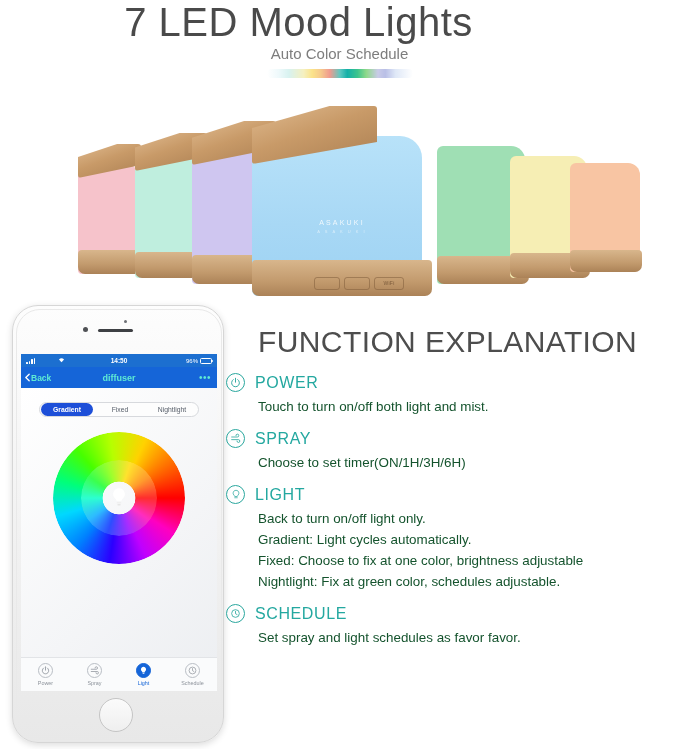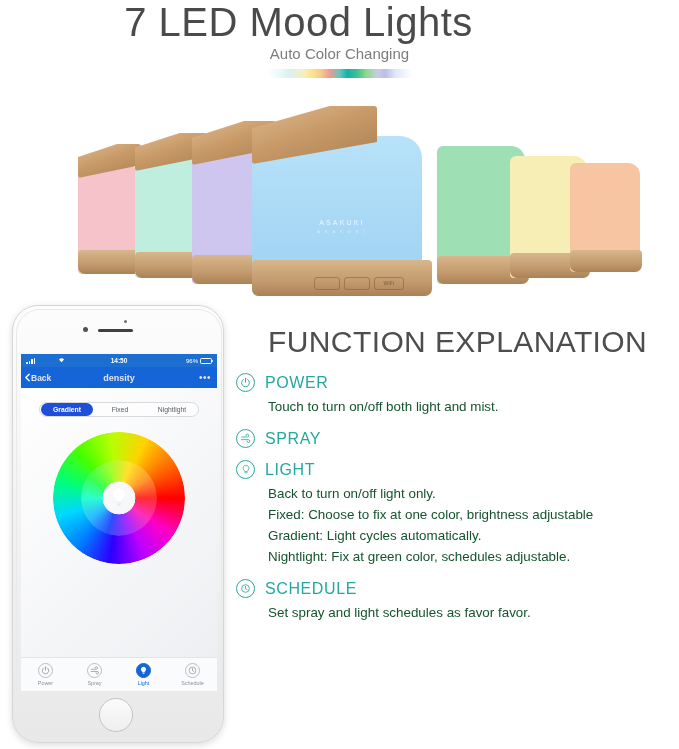"Auto Color Changing" div { text: Changing -> Schedule }
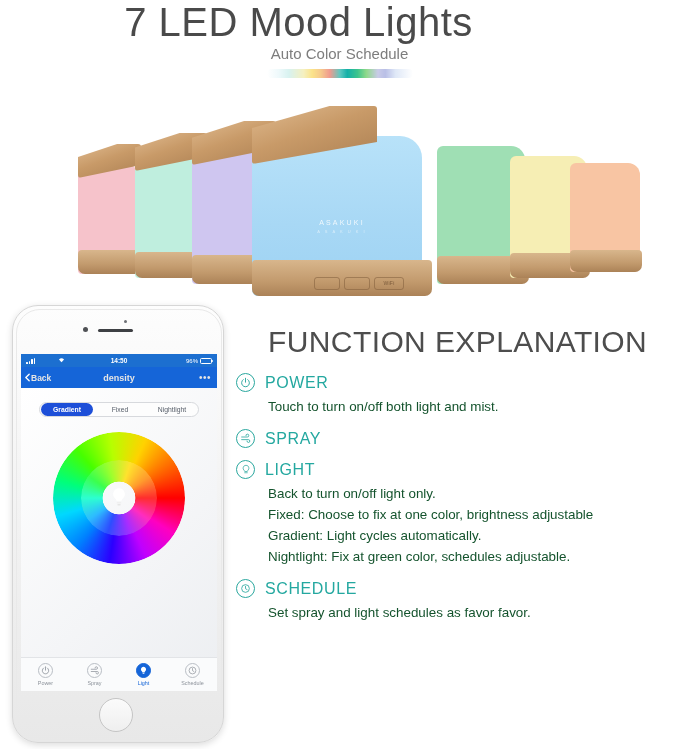"FUNCTION EXPLANATION" #explain { left: 236px -> 226px }
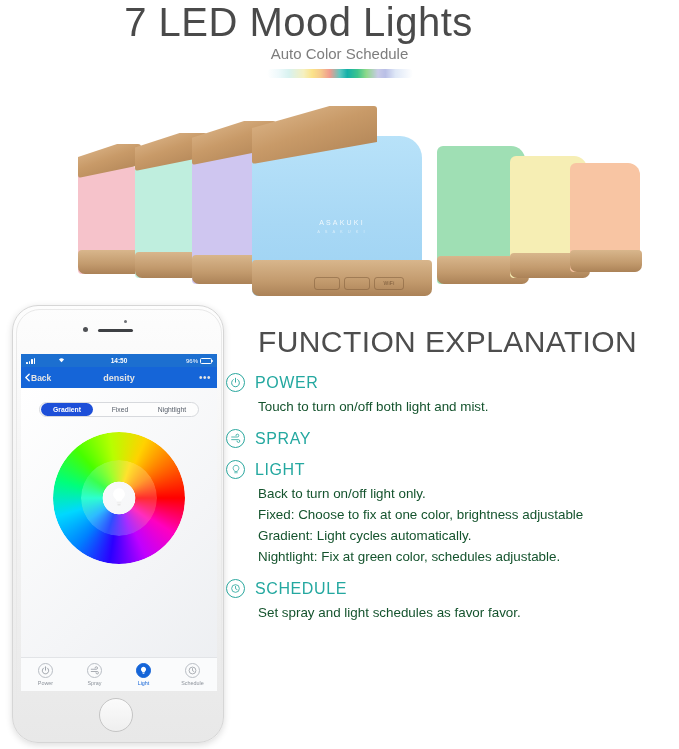"Back" #nav-bar { color: #e5e5e5 -> #5eead4 }
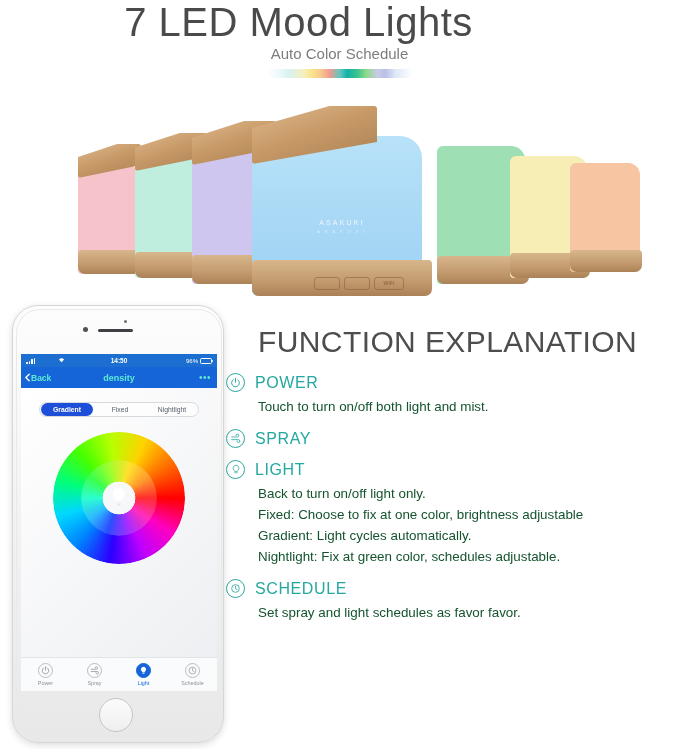"density" span { text: density -> diffuser }
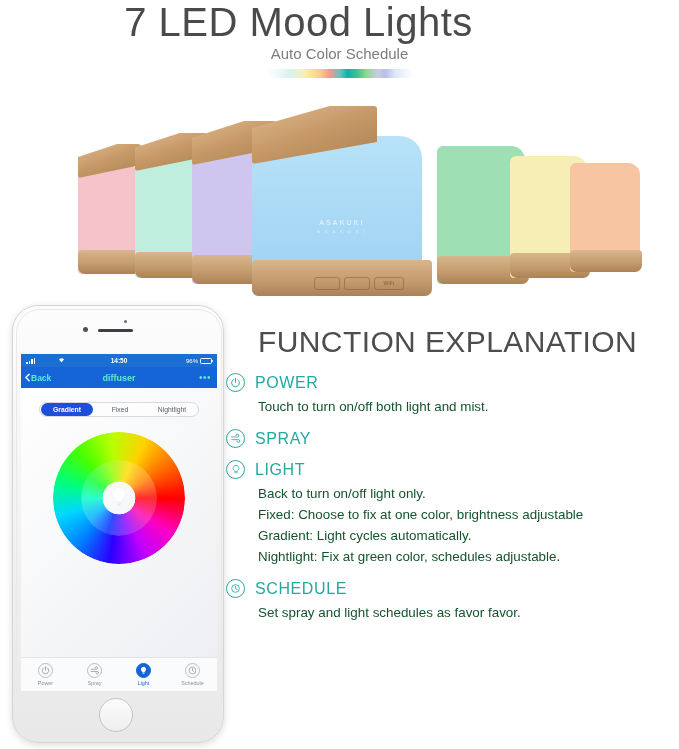"Choose to set timer(ON/1H/3H/6H)" div.fn-line { html: none -> <div>Choose to set timer(ON/1H/3H/6H)</div> }
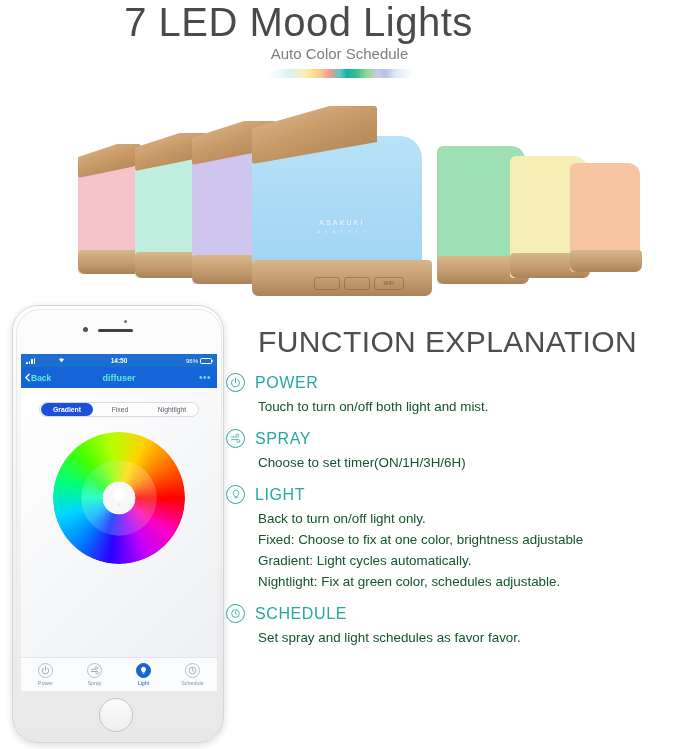"Fixed: Choose to fix at" div.fn-line { order: before "Gradient: Light cycles automatically." -> after "Gradient: Light cycles automatically." }
